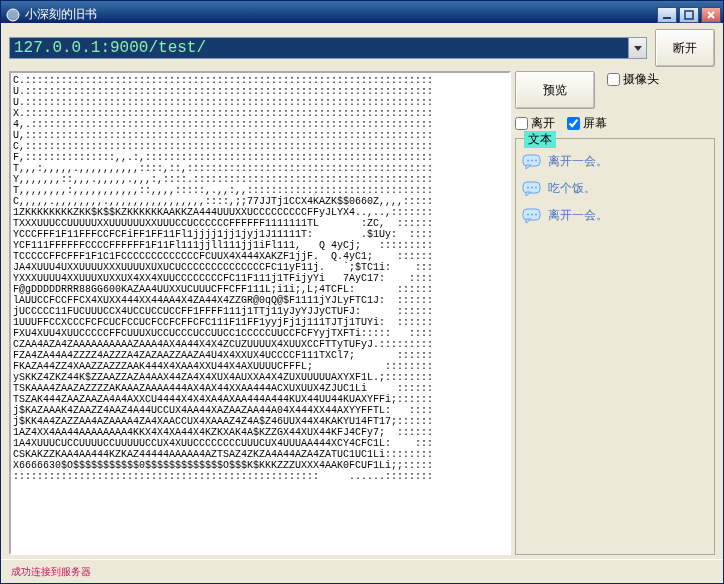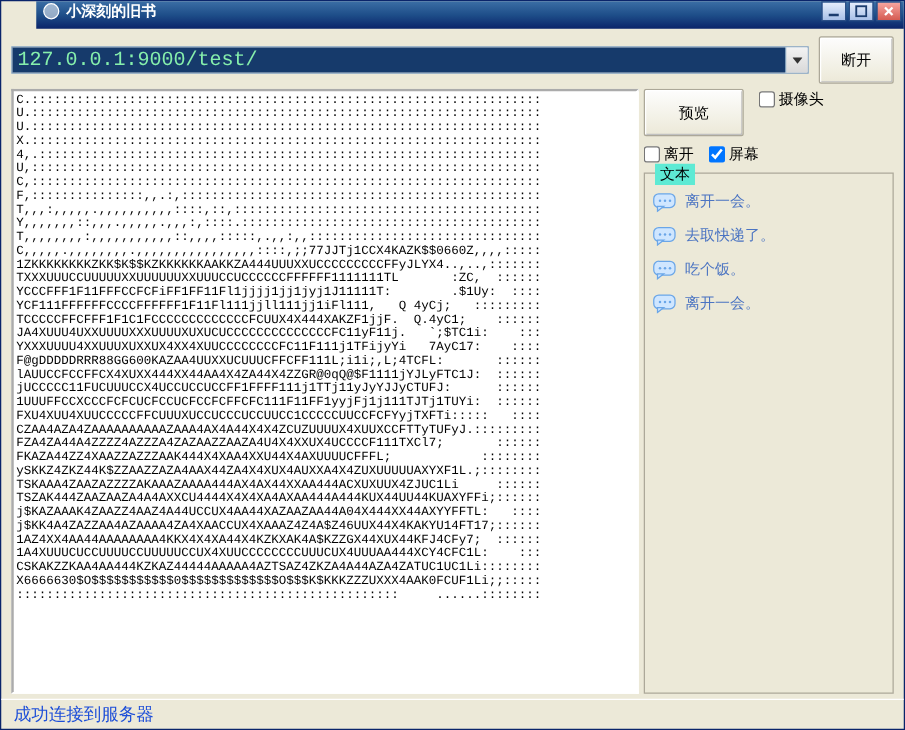"小深刻的旧书" .titlebar { align-items: flex-start -> flex-end; font-weight: bold -> normal; margin-left: 28px -> none }
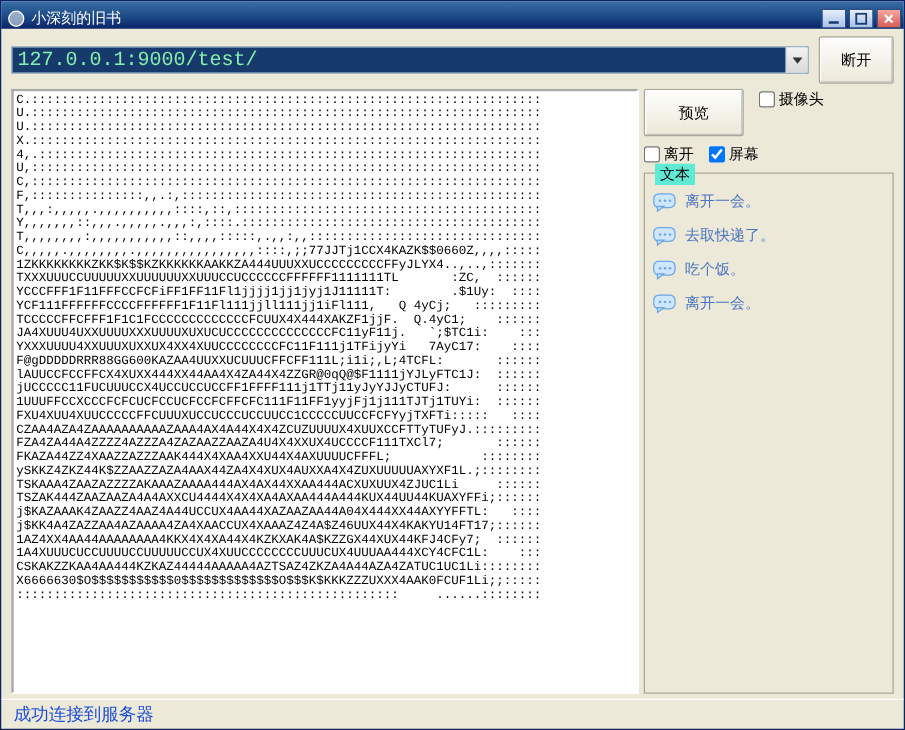"去取快递了。" li { html: <li> <span> <svg> <rect></rect> <polygon></polygon> <circle></circle> <circle></circle> <circle></circle> </svg> </span> <span>去取快递了。</span> </li> -> none }
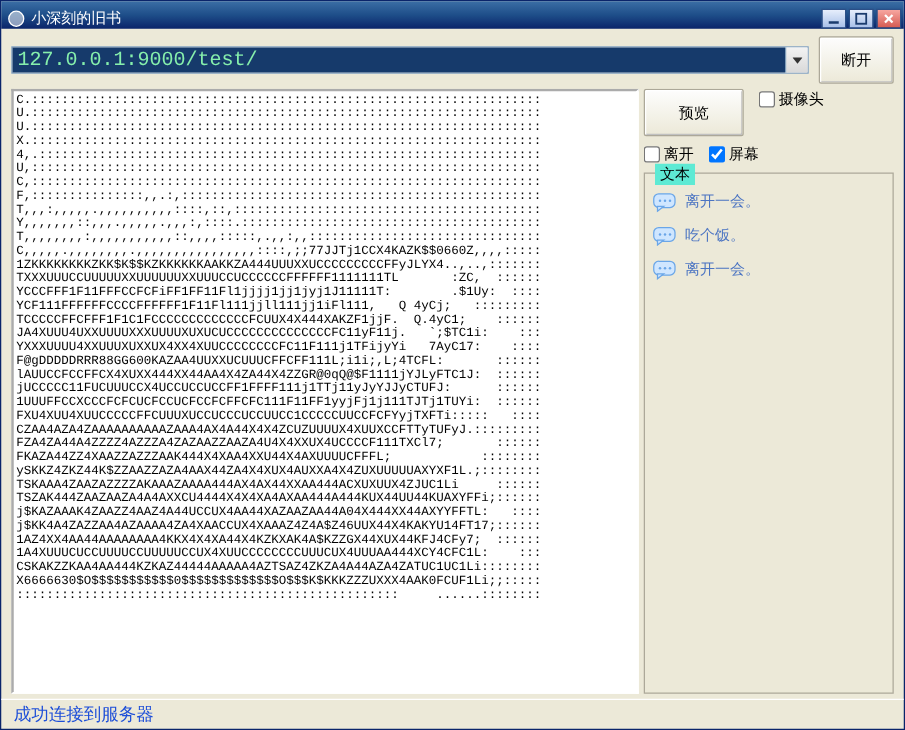"成功连接到服务器" .statusbar { color: #1d4ed8 -> #be185d; font-size: 14px -> 10px }
